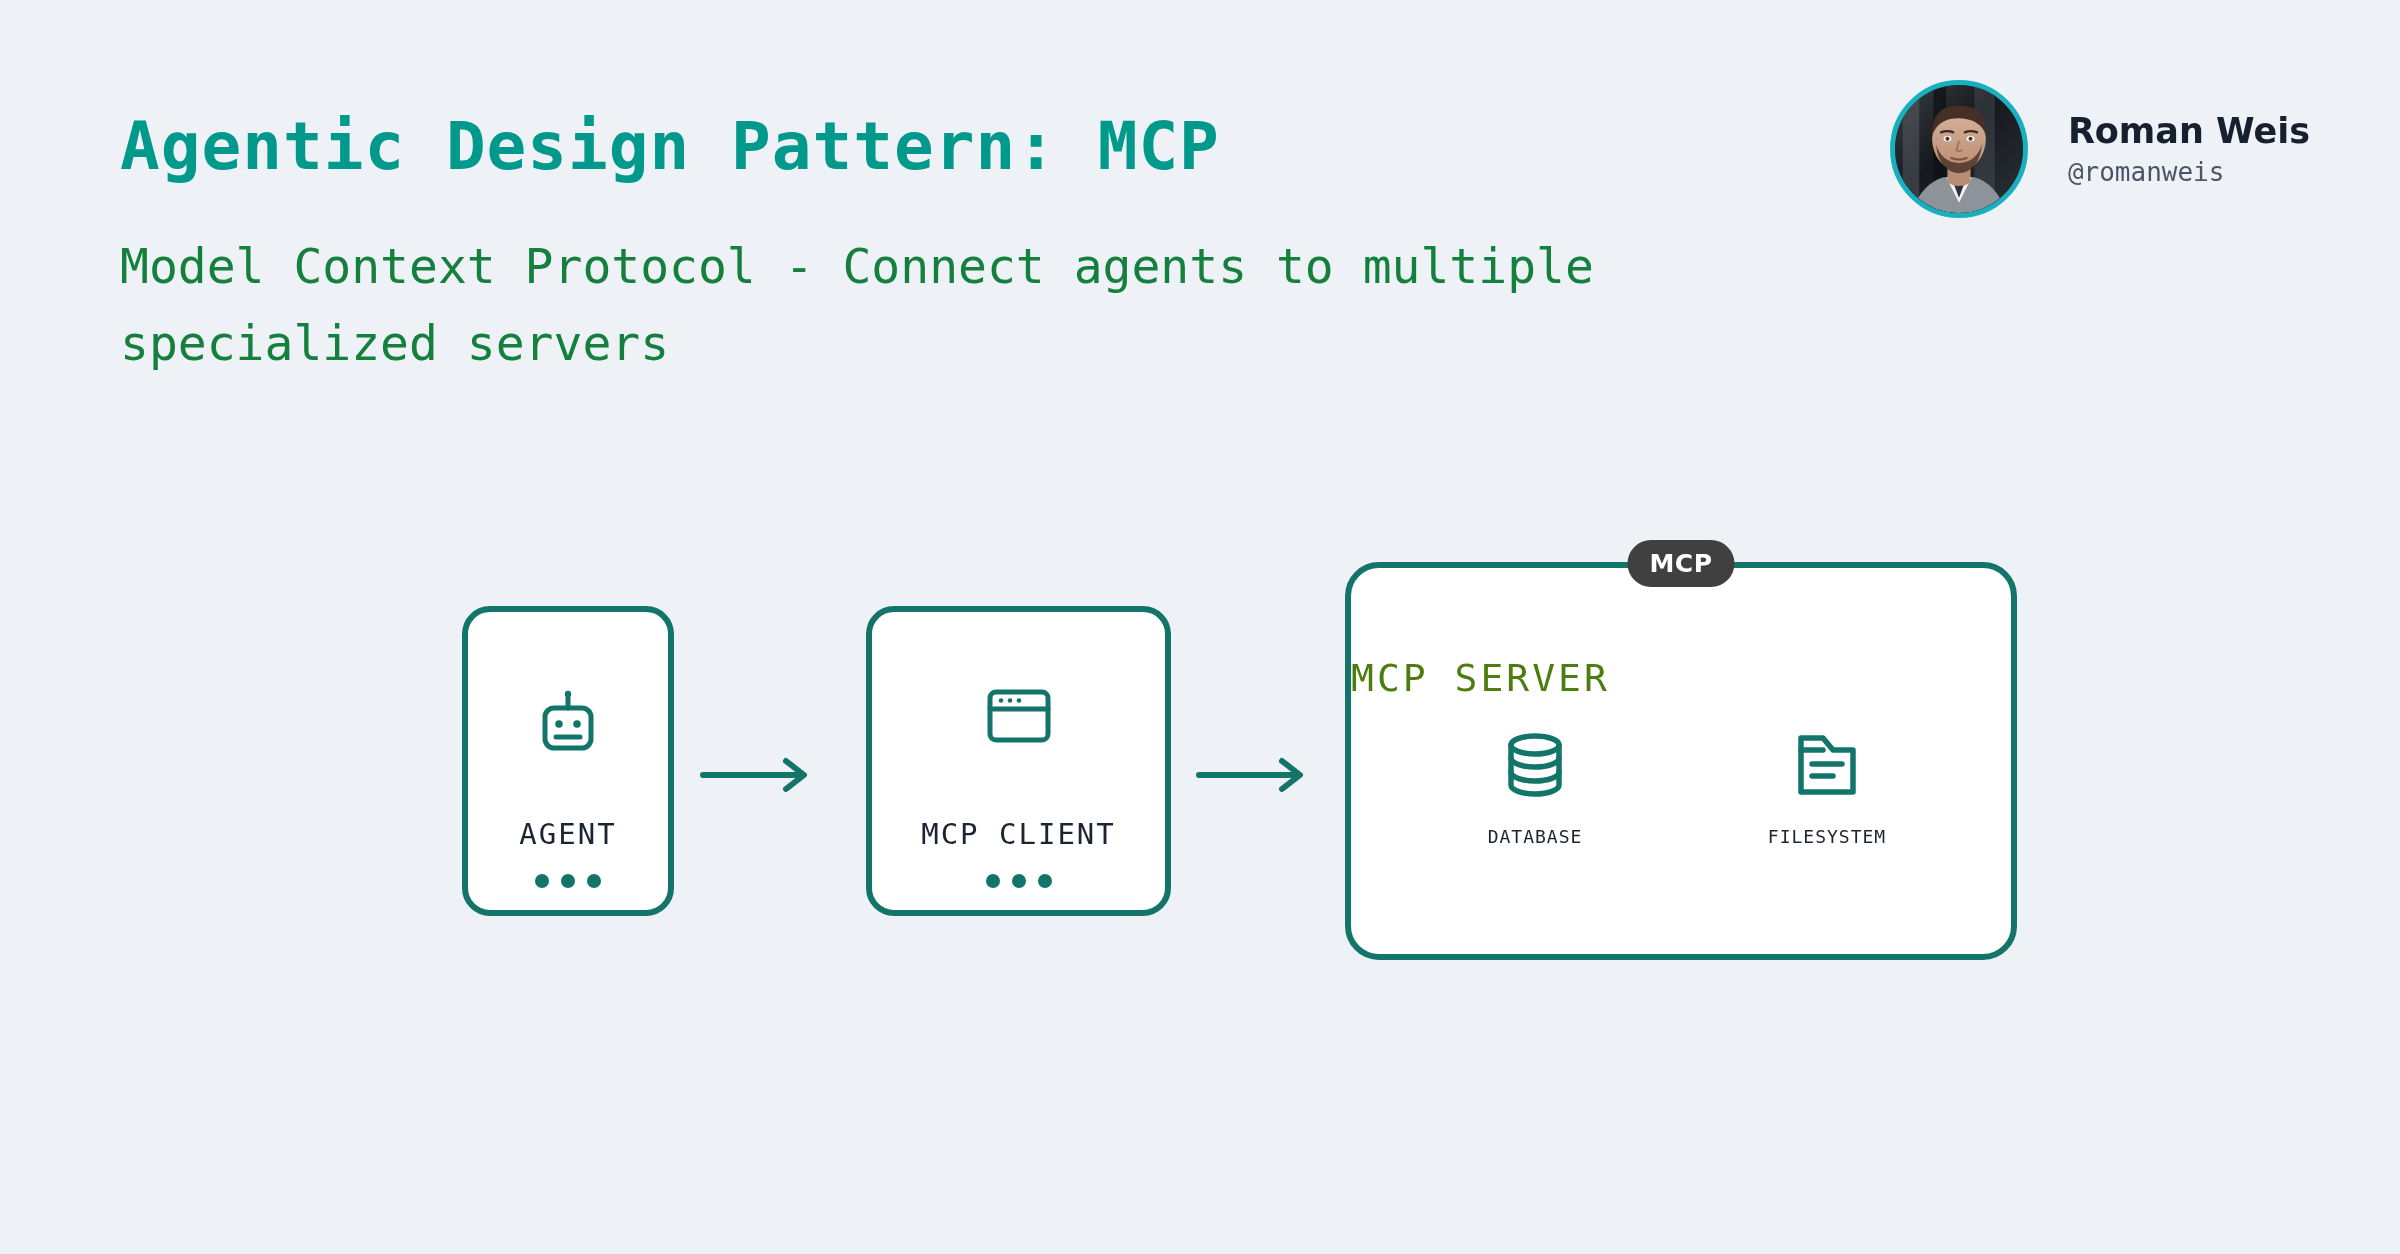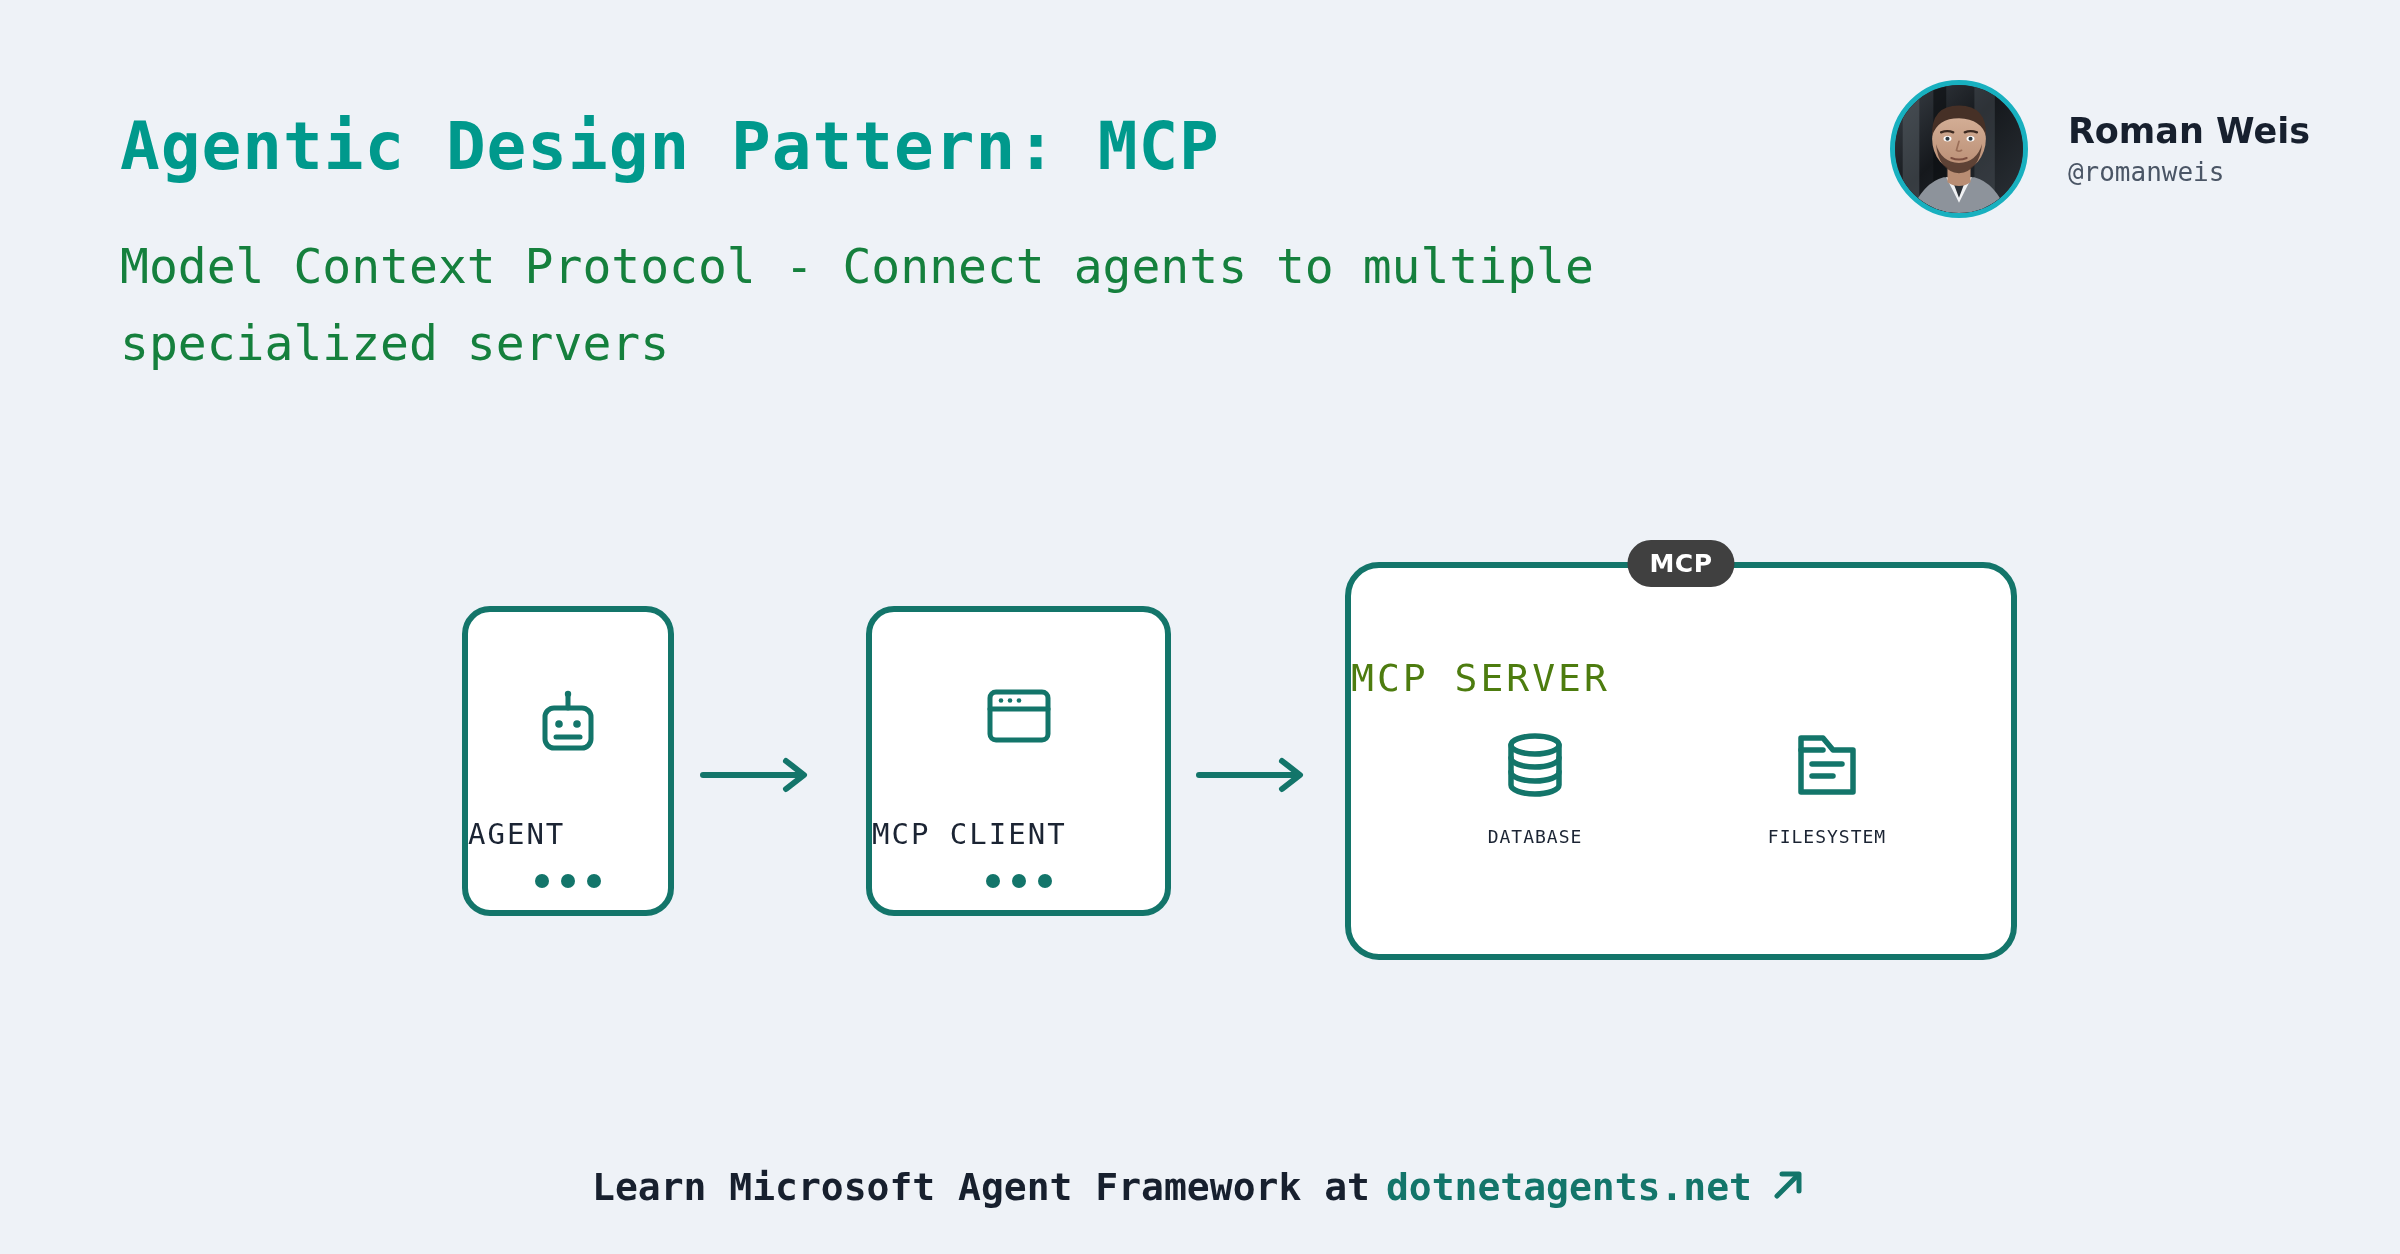"AGENT" .node-label { text-align: left -> center }
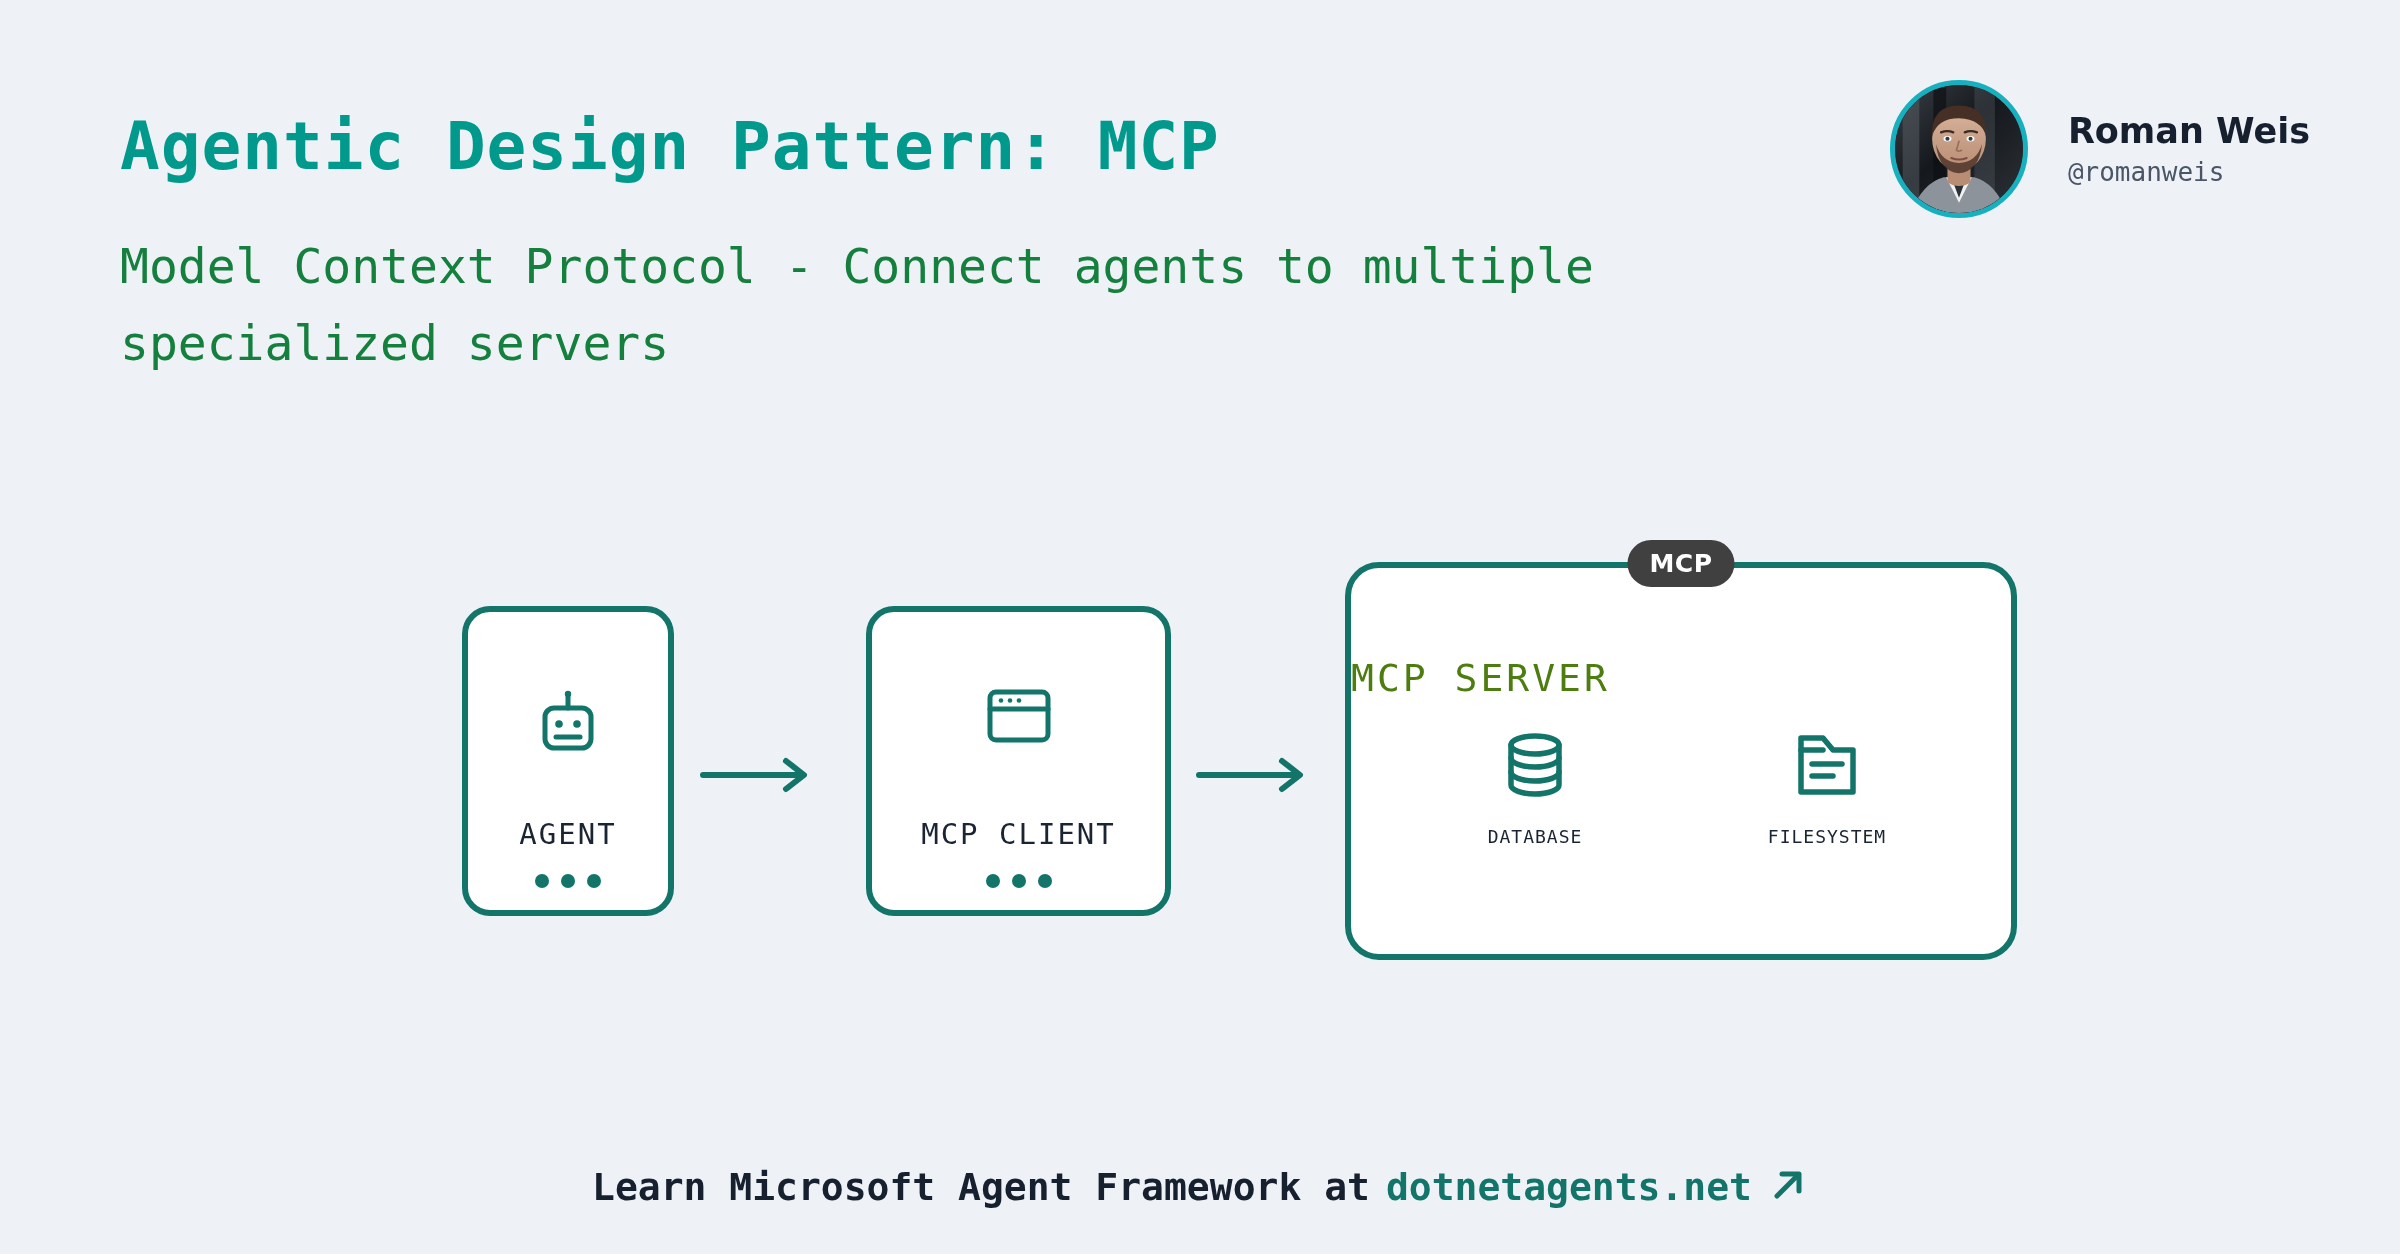"Learn Microsoft Agent Framework at" div.footer { html: <div> <span>Learn Microsoft Agent Framework at</span> <span>dotnetagents.net</span> <span> <svg> <line></line> <polyline></polyline> </svg> </span> </div> -> none }
